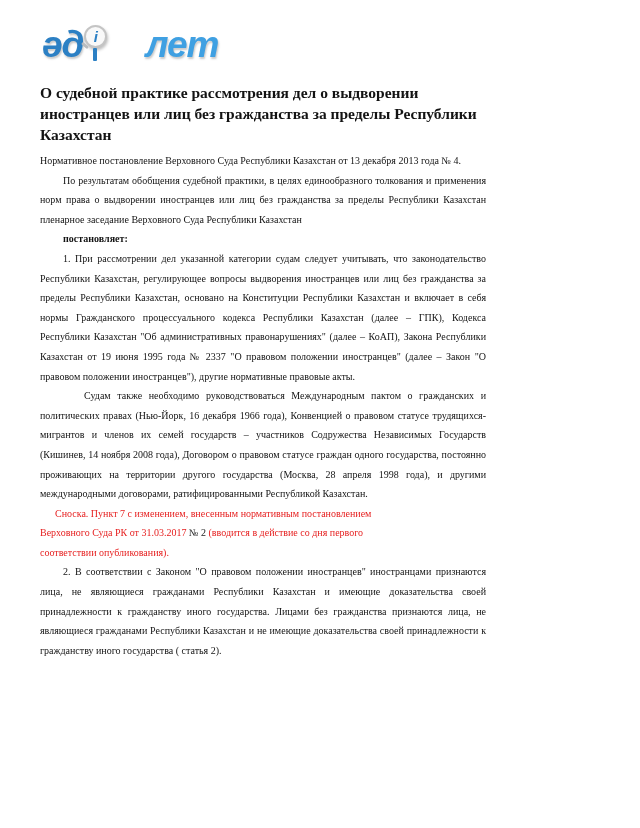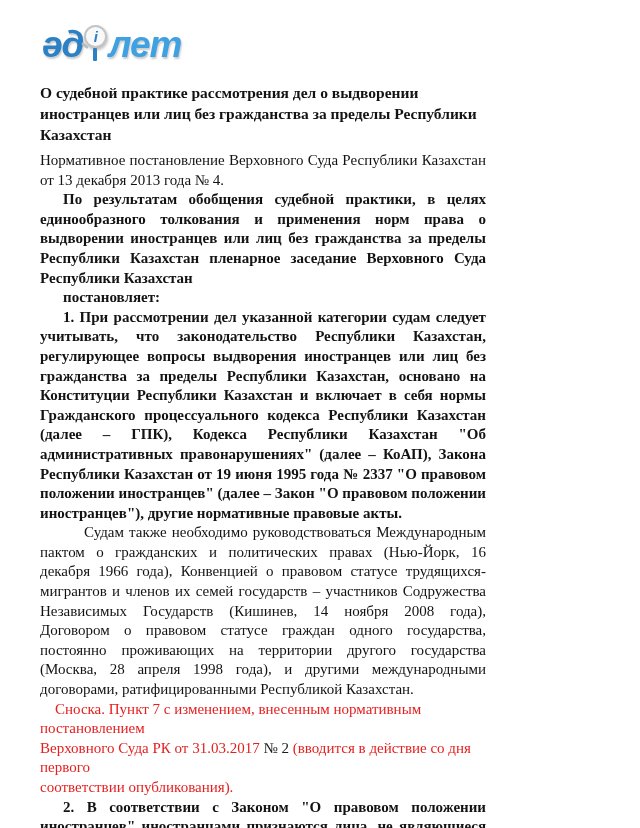"лет" .lg-b { margin-left: none -> 37px }
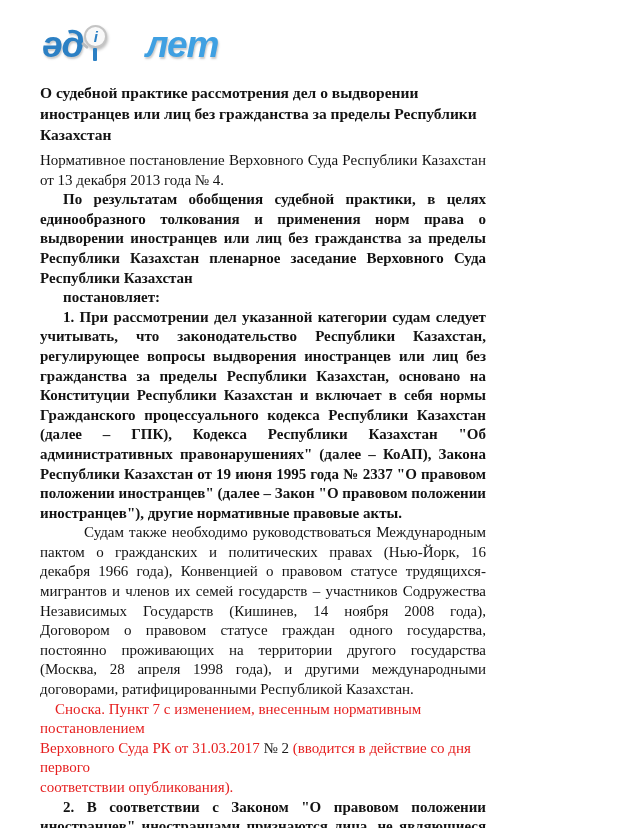"Нормативное постановление Верховного" #body-paragraphs p { font-size: 15px -> 10px }
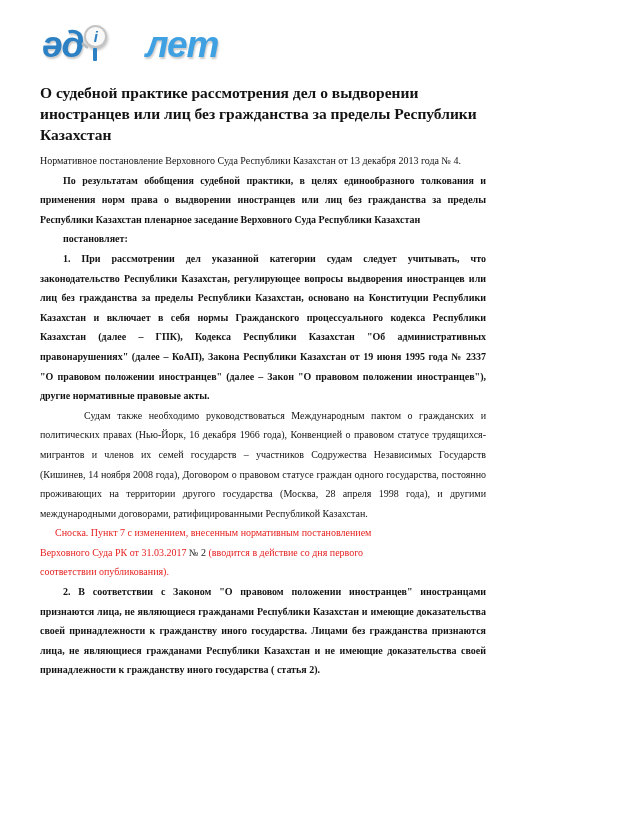"По результатам обобщения судебной" #body-paragraphs p.indent { font-weight: bold -> none }
